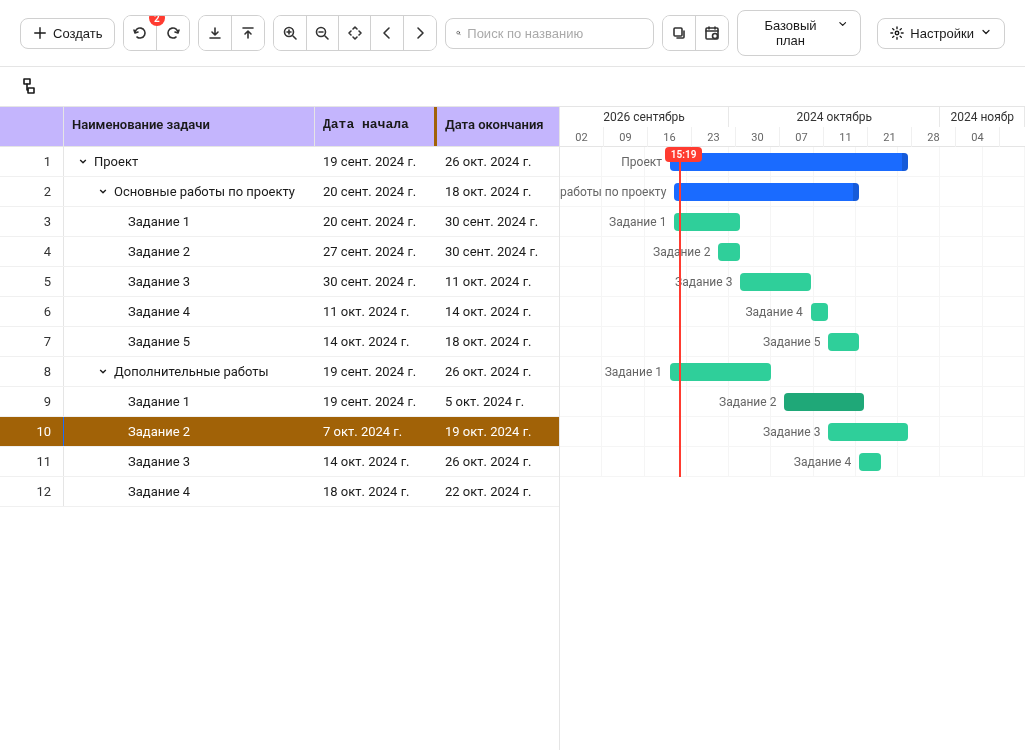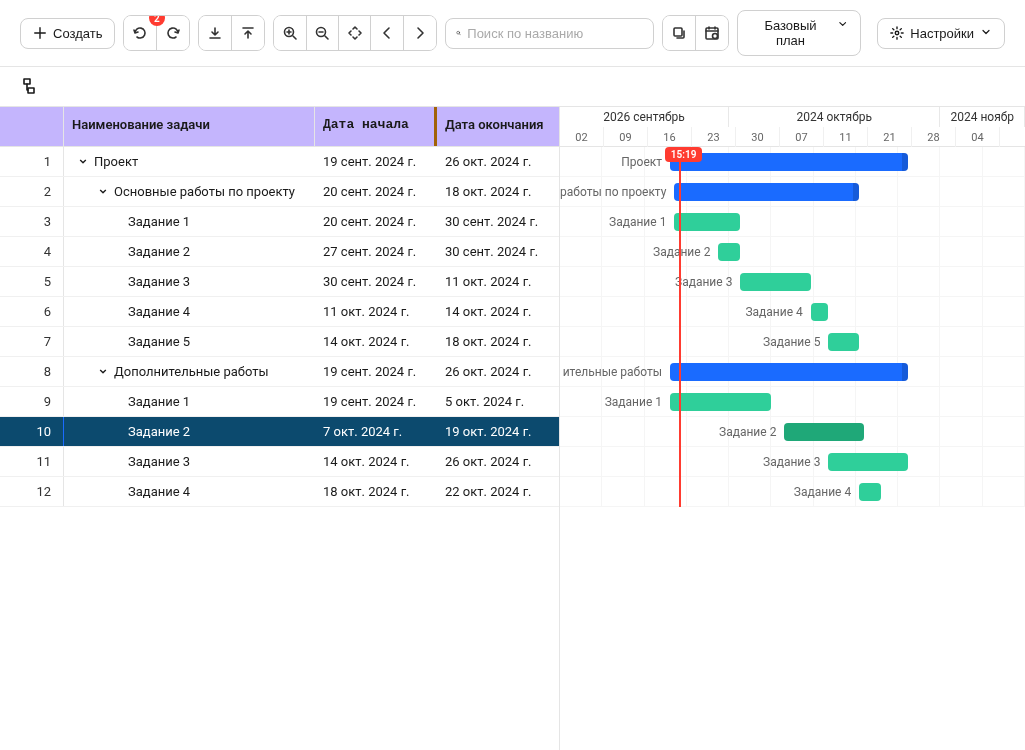"ительные работы" div.gantt-row { html: <div> <div> <span>ительные работы</span> </div> </div> -> none }
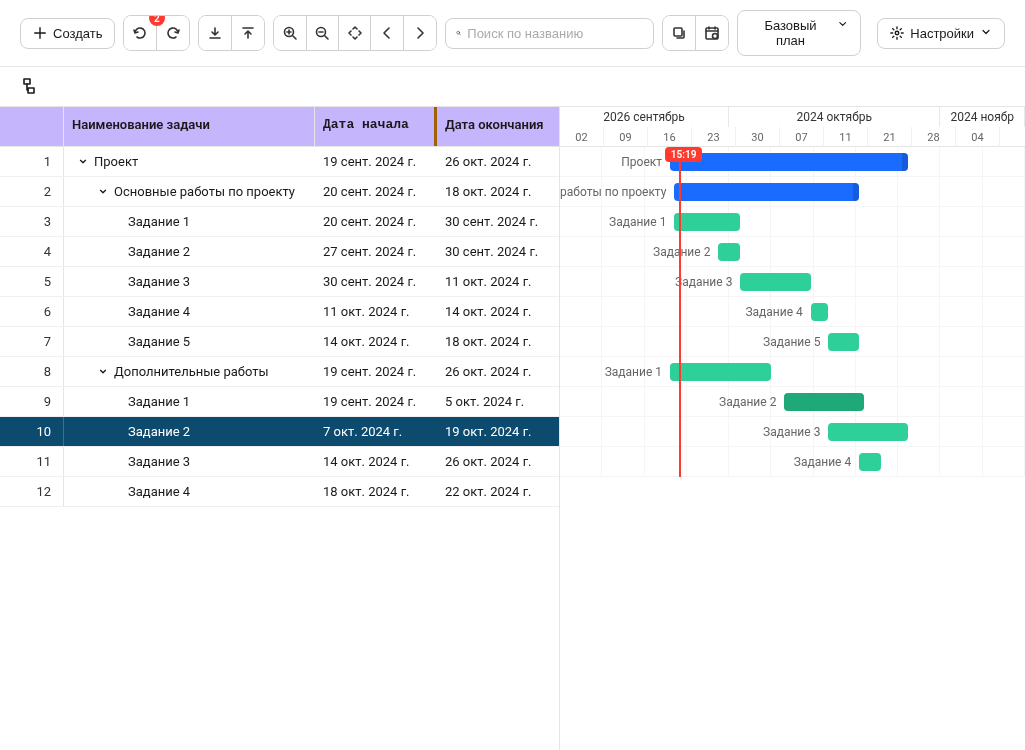"10" .grid-row.selected { background: #0c4a6e -> #a16207 }
